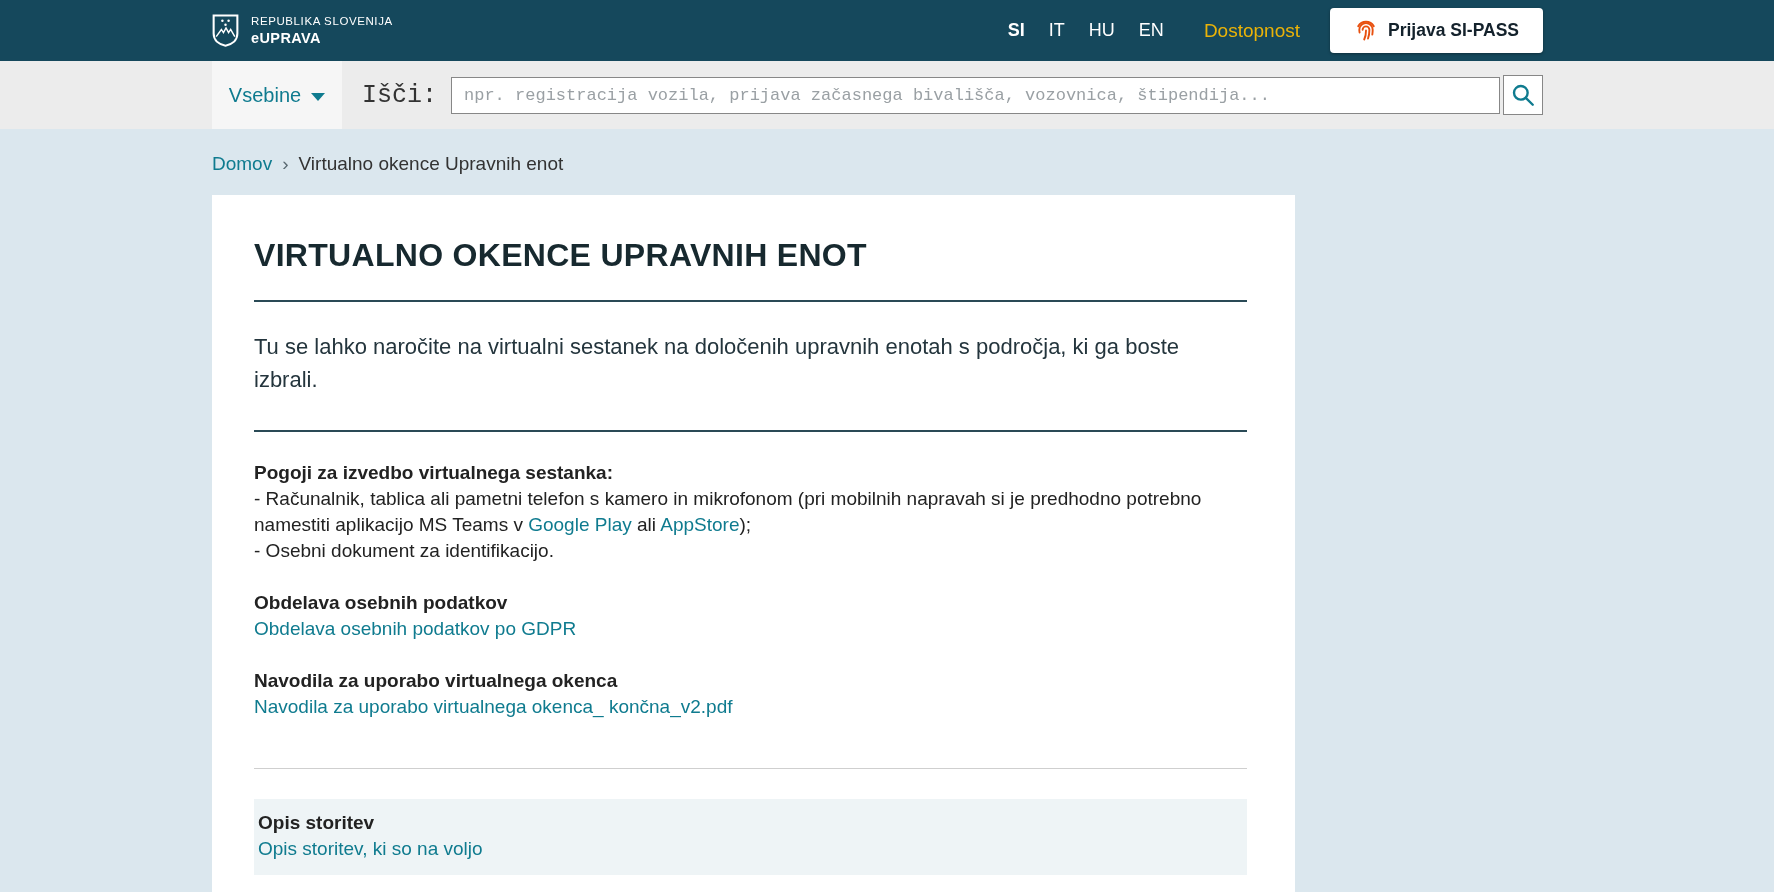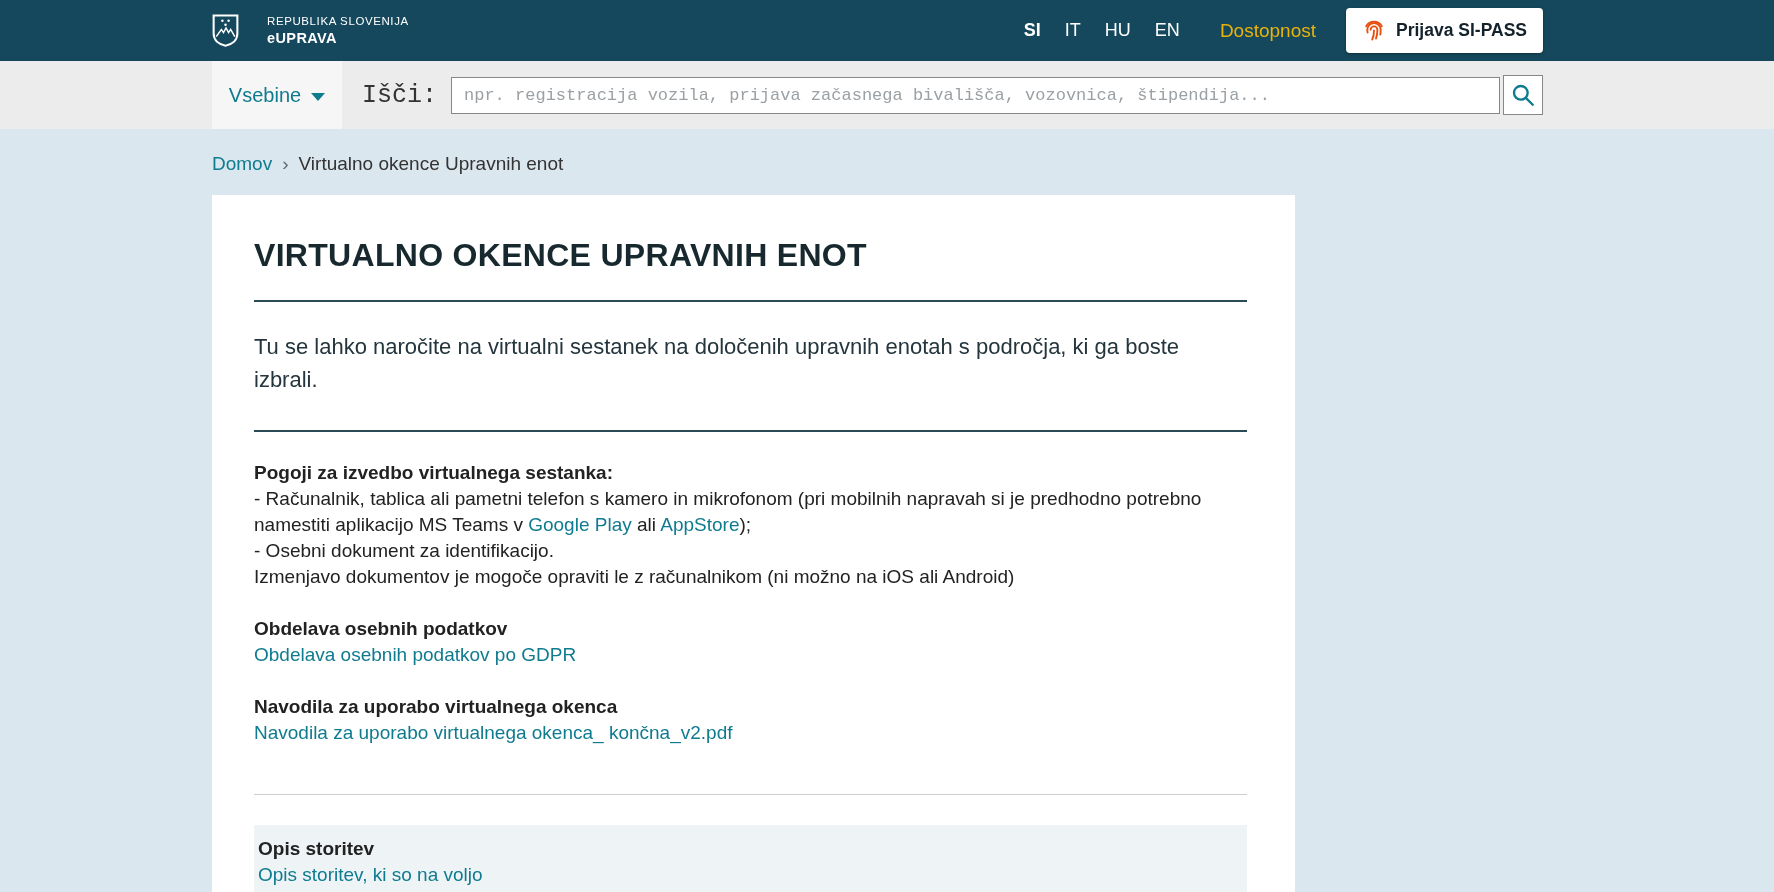"REPUBLIKA SLOVENIJA" .logo { gap: 28px -> 12px }
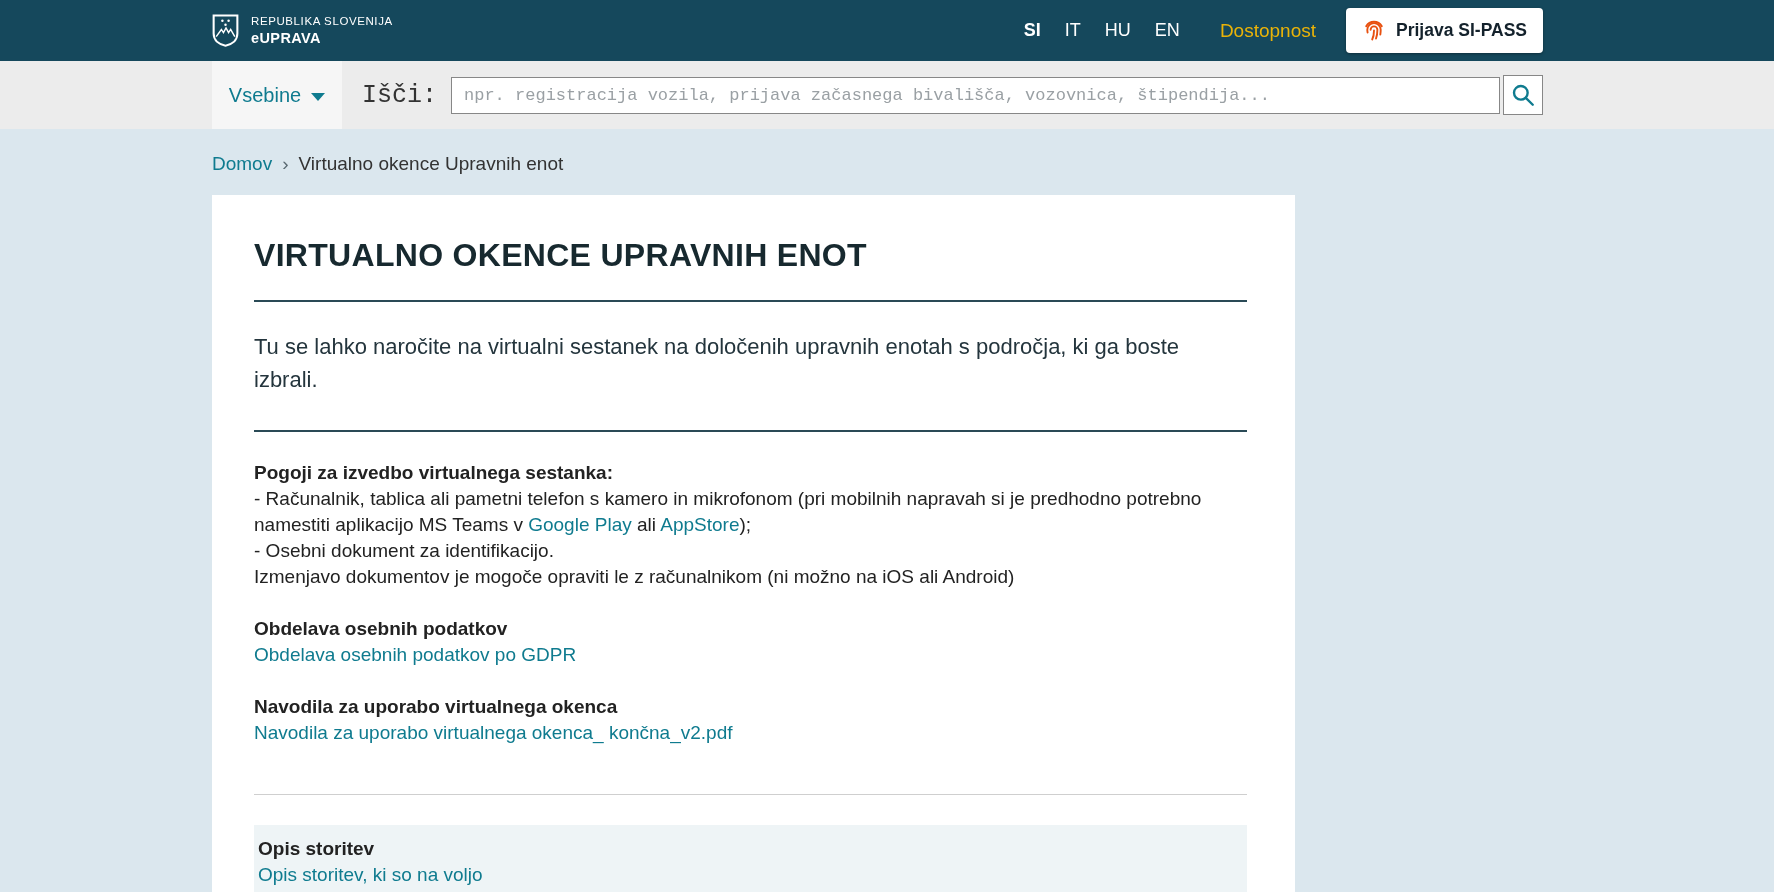"Prijava SI-PASS" .sipass-btn { padding: 0 16px -> 0 24px }
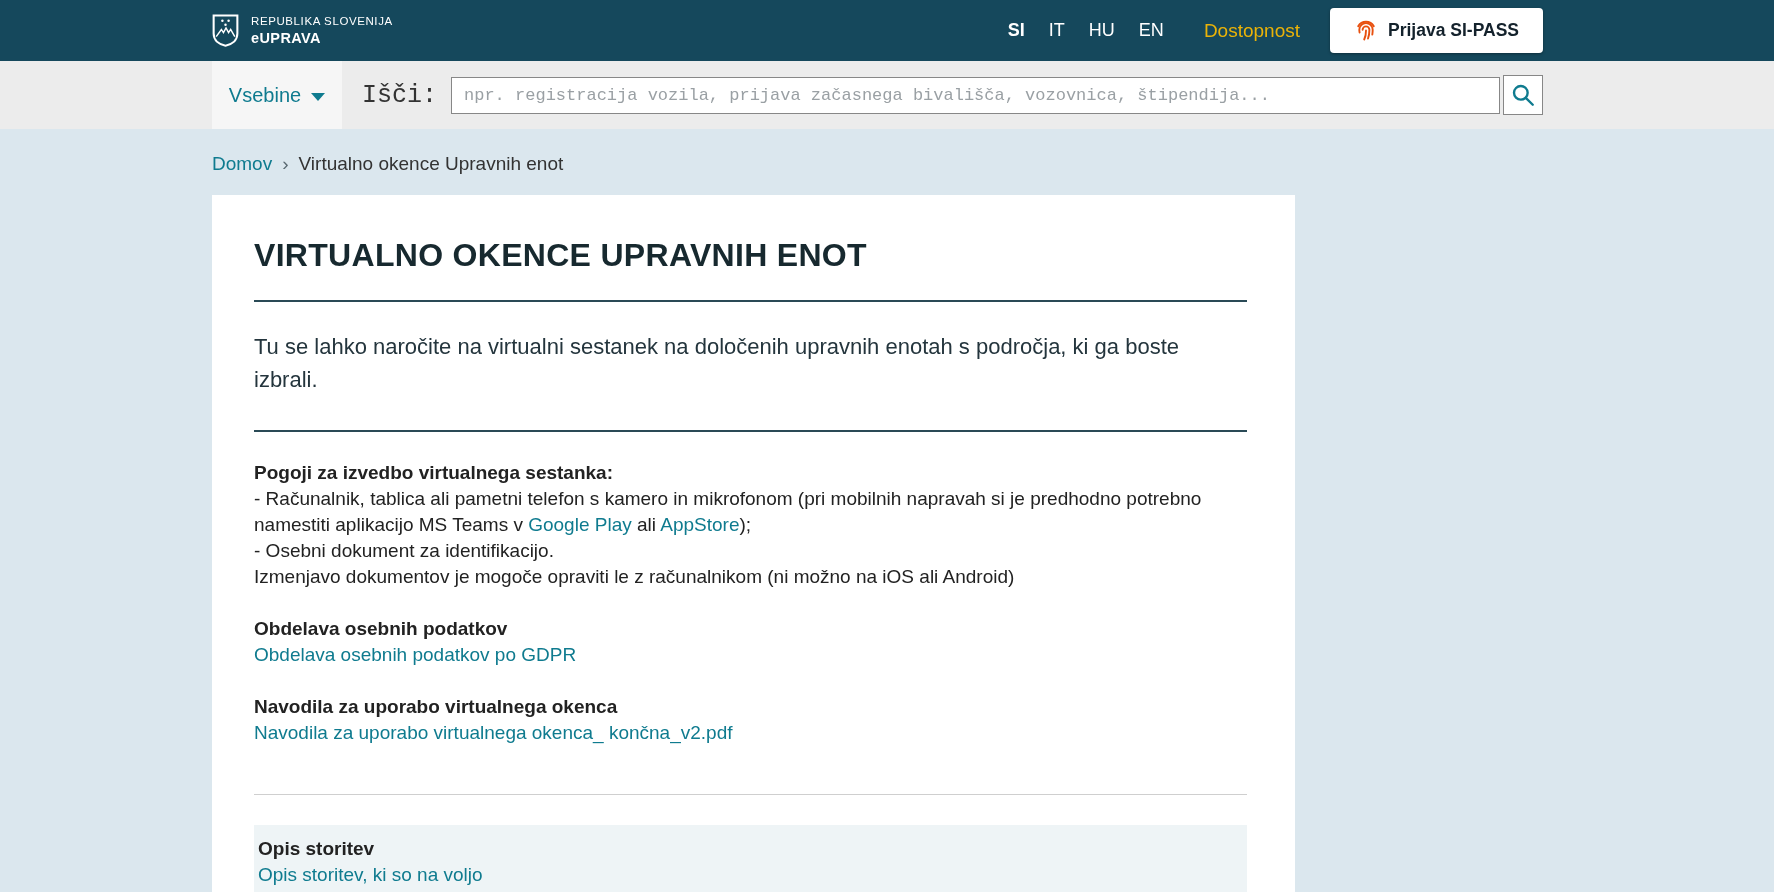"Izmenjavo dokumentov je mogoče opraviti" p.body-text { html: <p>Izmenjavo dokumentov je mogoče opraviti le z računalnikom (ni možno na iOS ali Android)</p> -> none }
